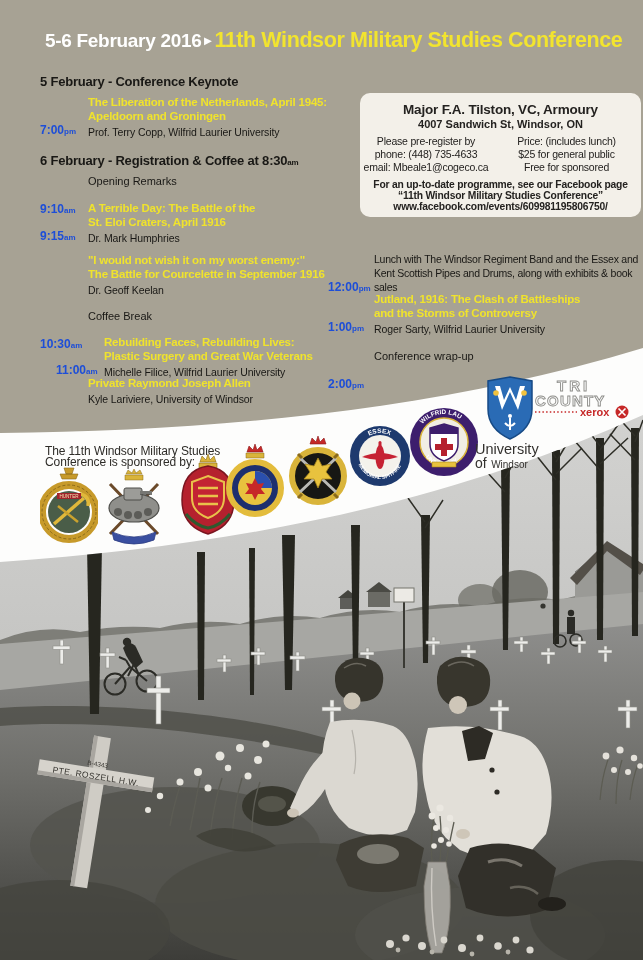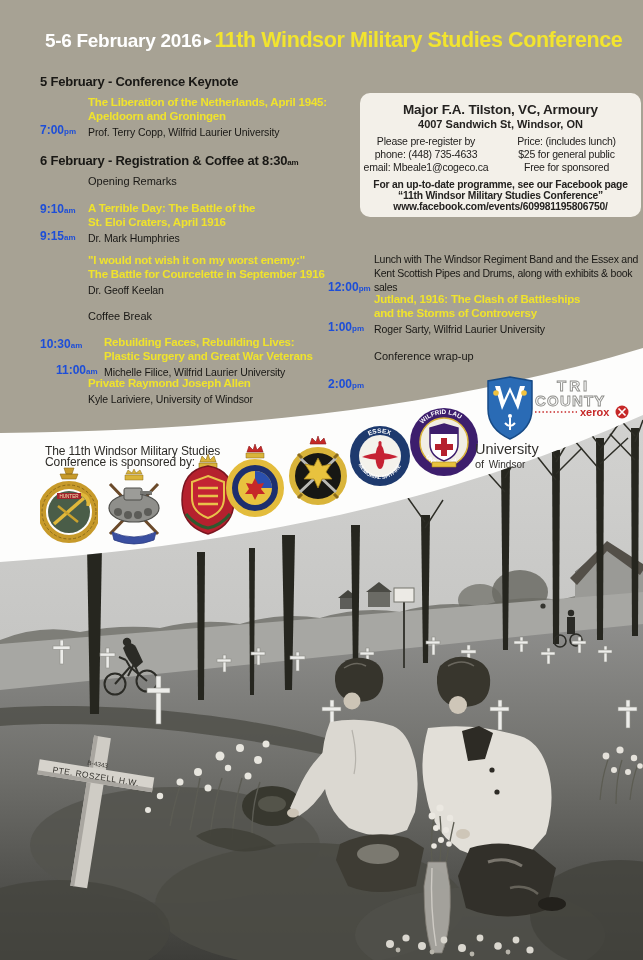"of" .uwtxt .of { font-size: 11px -> 14px }
